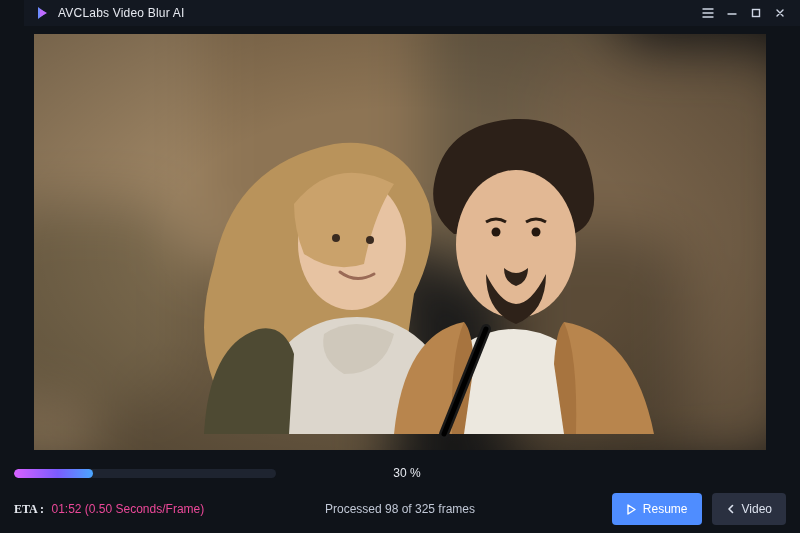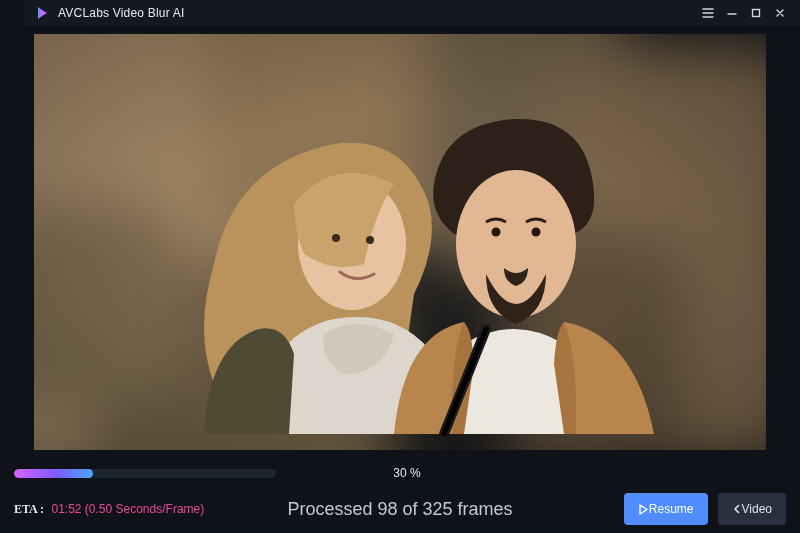"Processed 98 of 325 frames" .processed { font-size: 18px -> 12px }
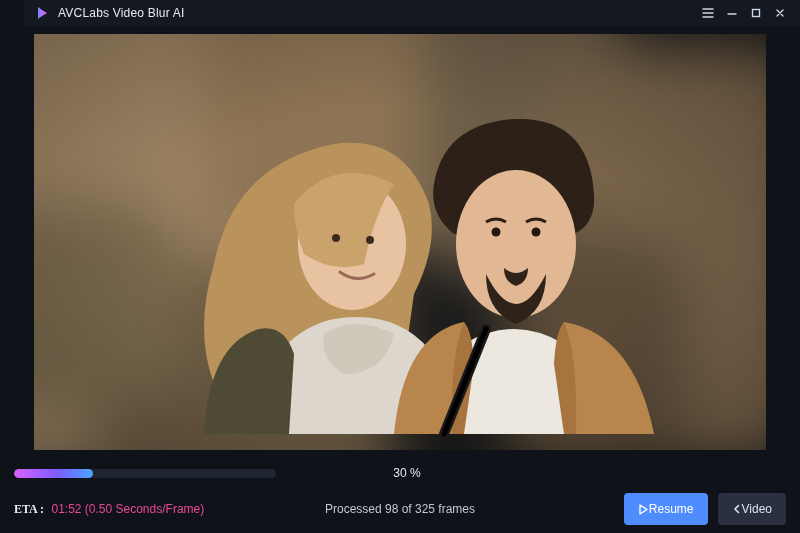"Resume" .btn { gap: 0 -> 6px }
